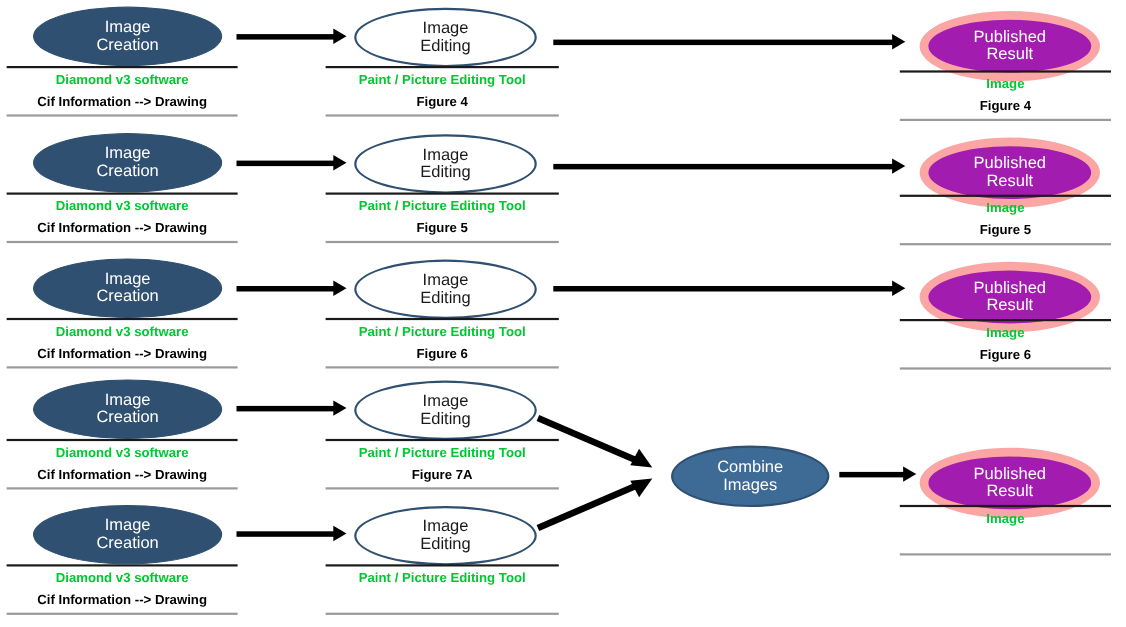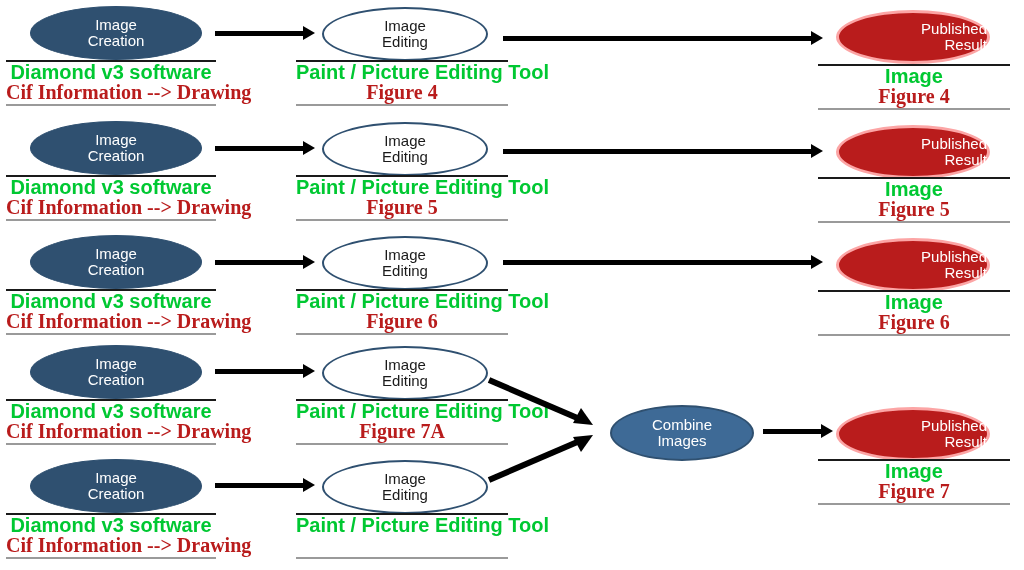"Published" .ell-published { align-items: flex-end -> none; background: #b91c1c -> #a21caf; border: 3px solid #fca5a5 -> 8px solid #fca5a5 }
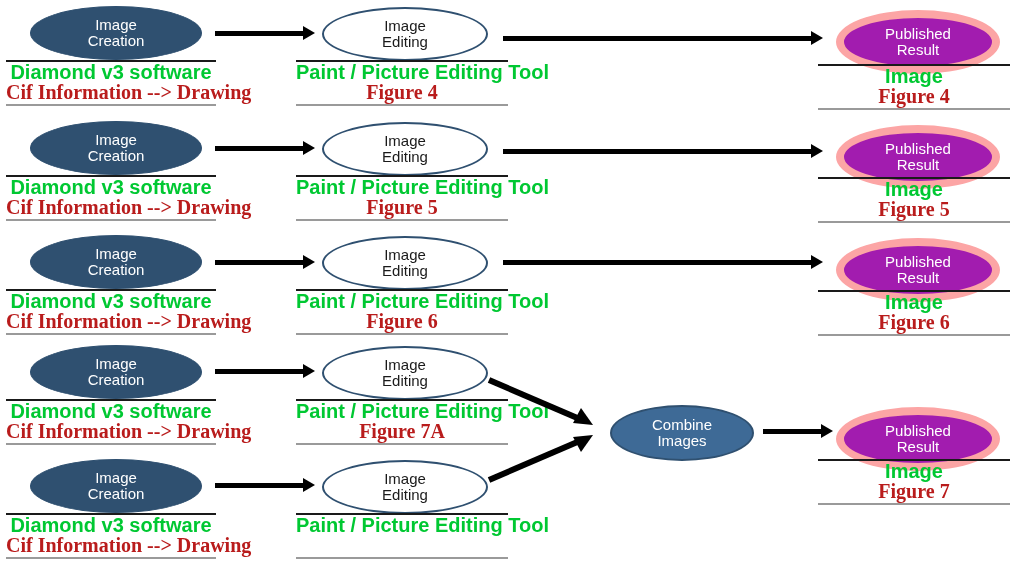"Diamond v3 software" .cap-line { font-size: 20px -> 12px }
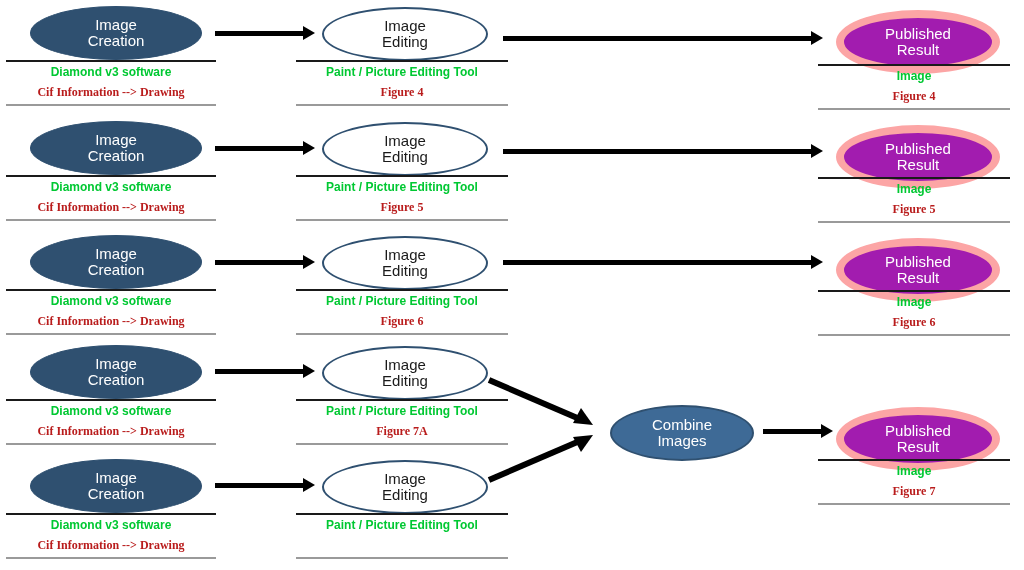"Cif Information --> Drawing" .cap-red { color: #b91c1c -> #000000; font-family: Liberation Serif, serif -> none }
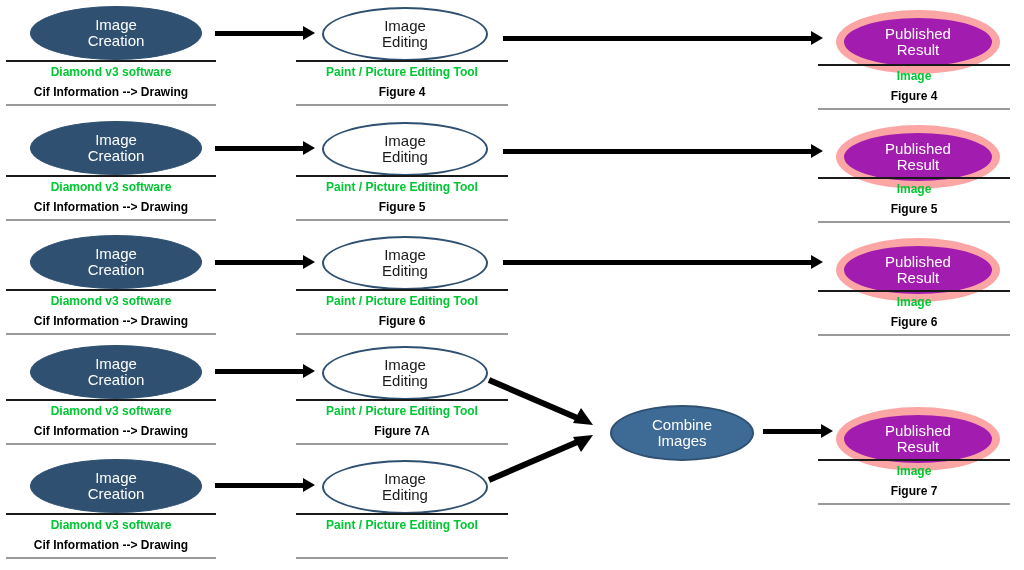"Figure 7" div.cap-line { html: <div>Figure 7</div> -> none }
